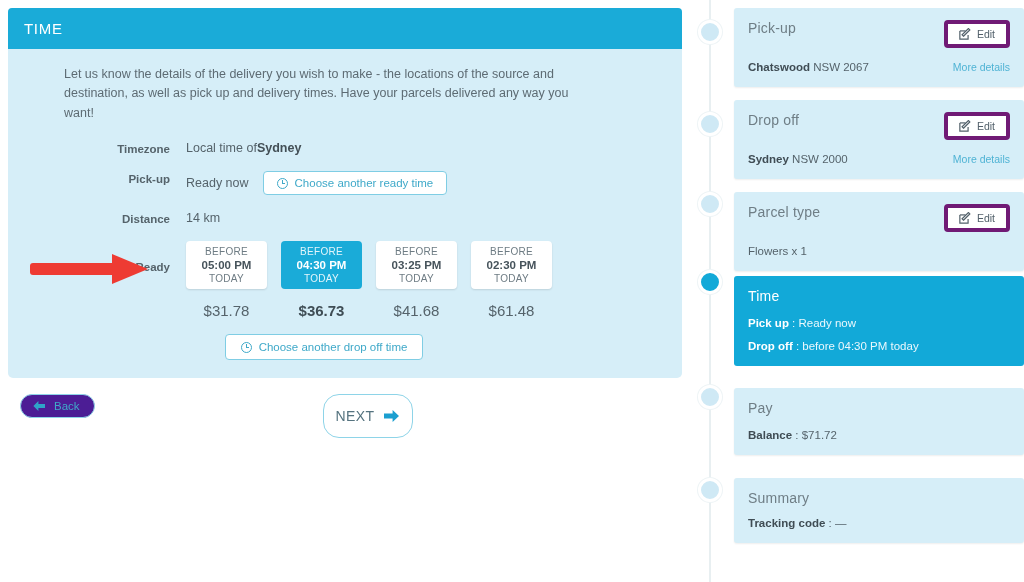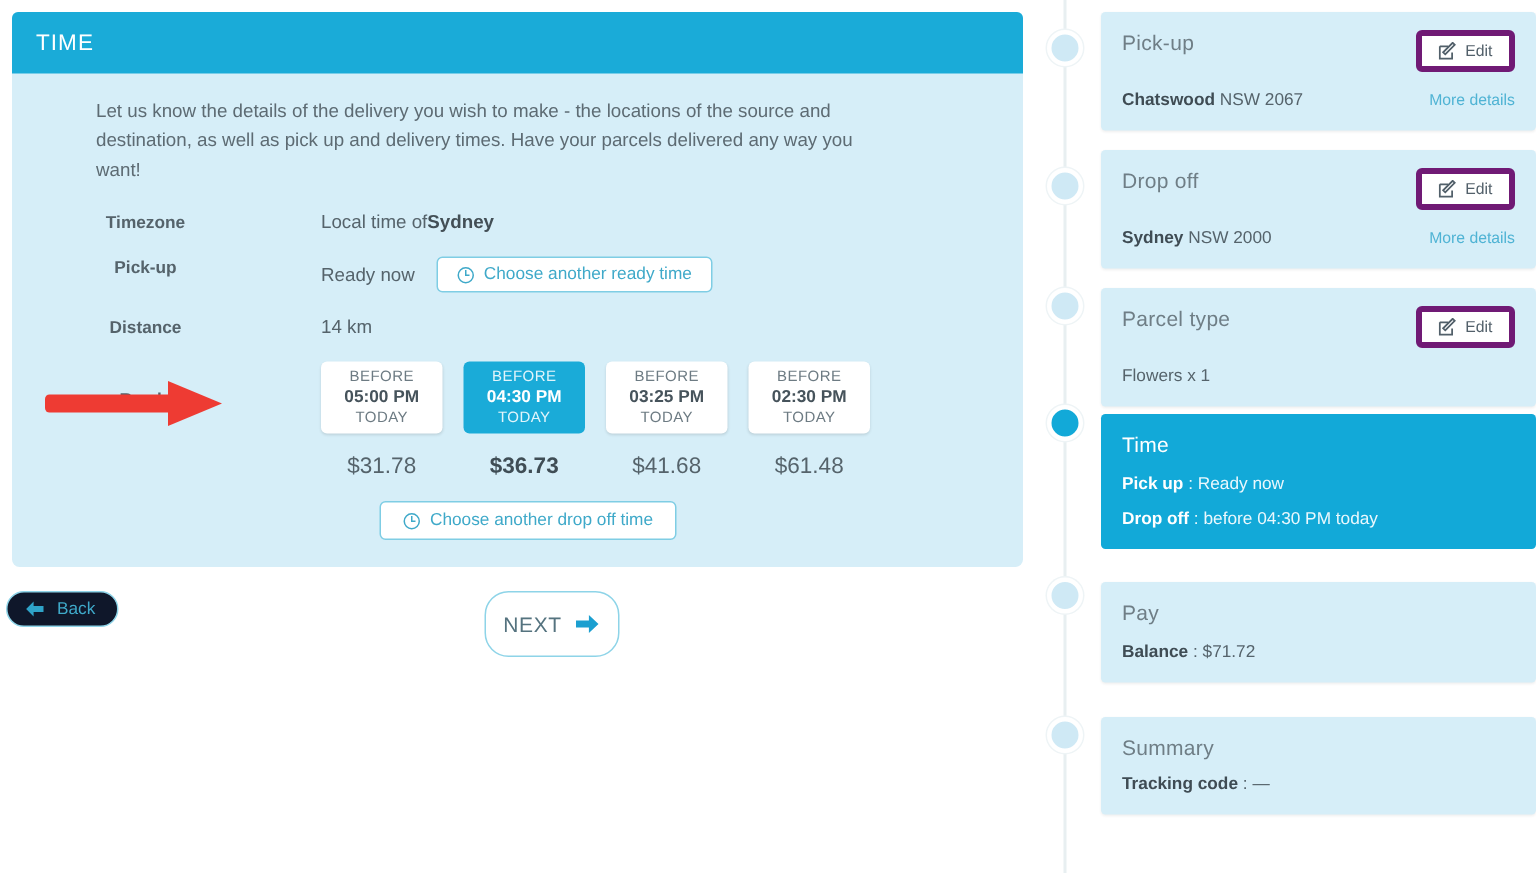"Timezone" .frow-label { padding-right: 28px -> 16px; text-align: center -> right; width: 206px -> 178px }
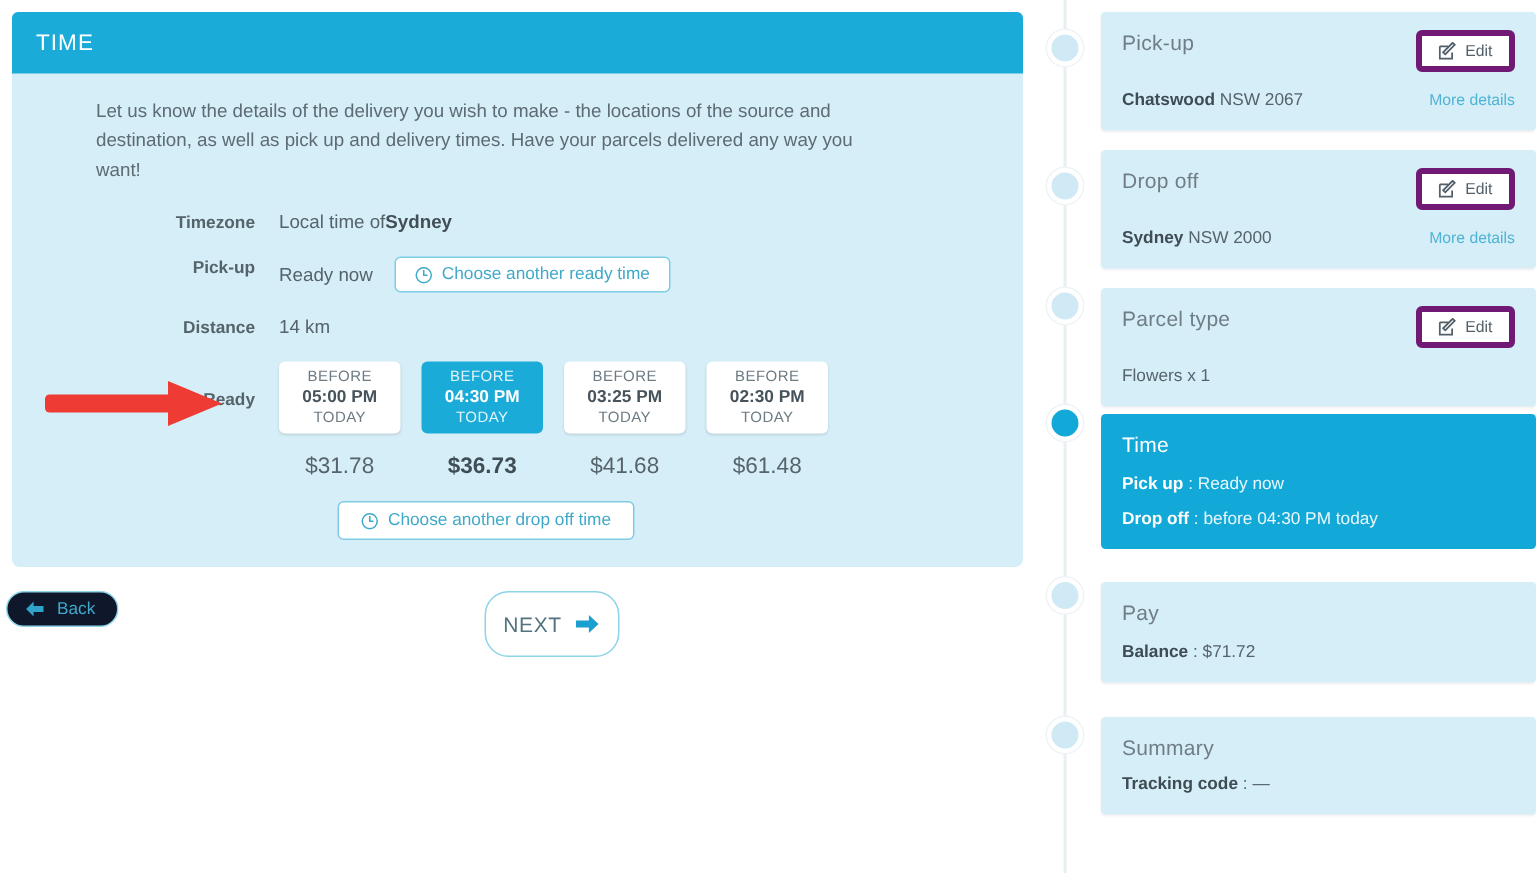"Back" .back-btn { background: #0f172a -> #4c1d95; left: 4px -> 20px }
